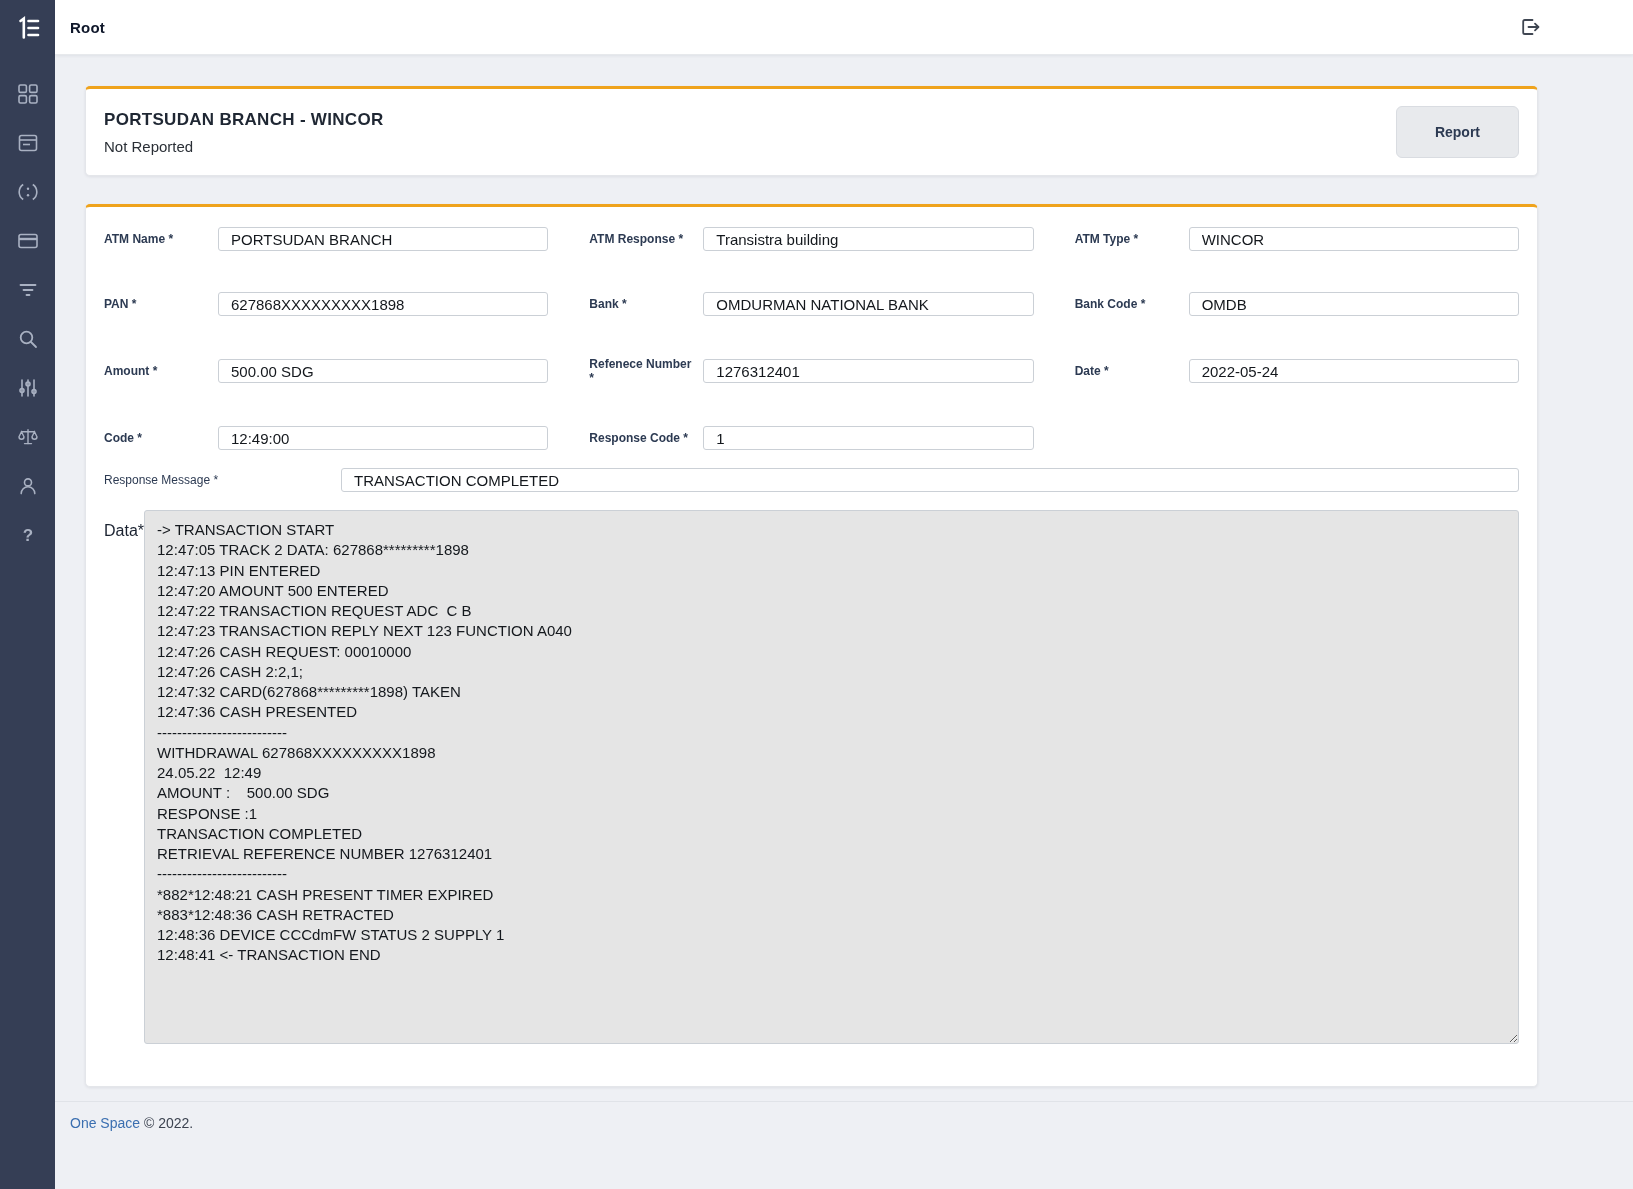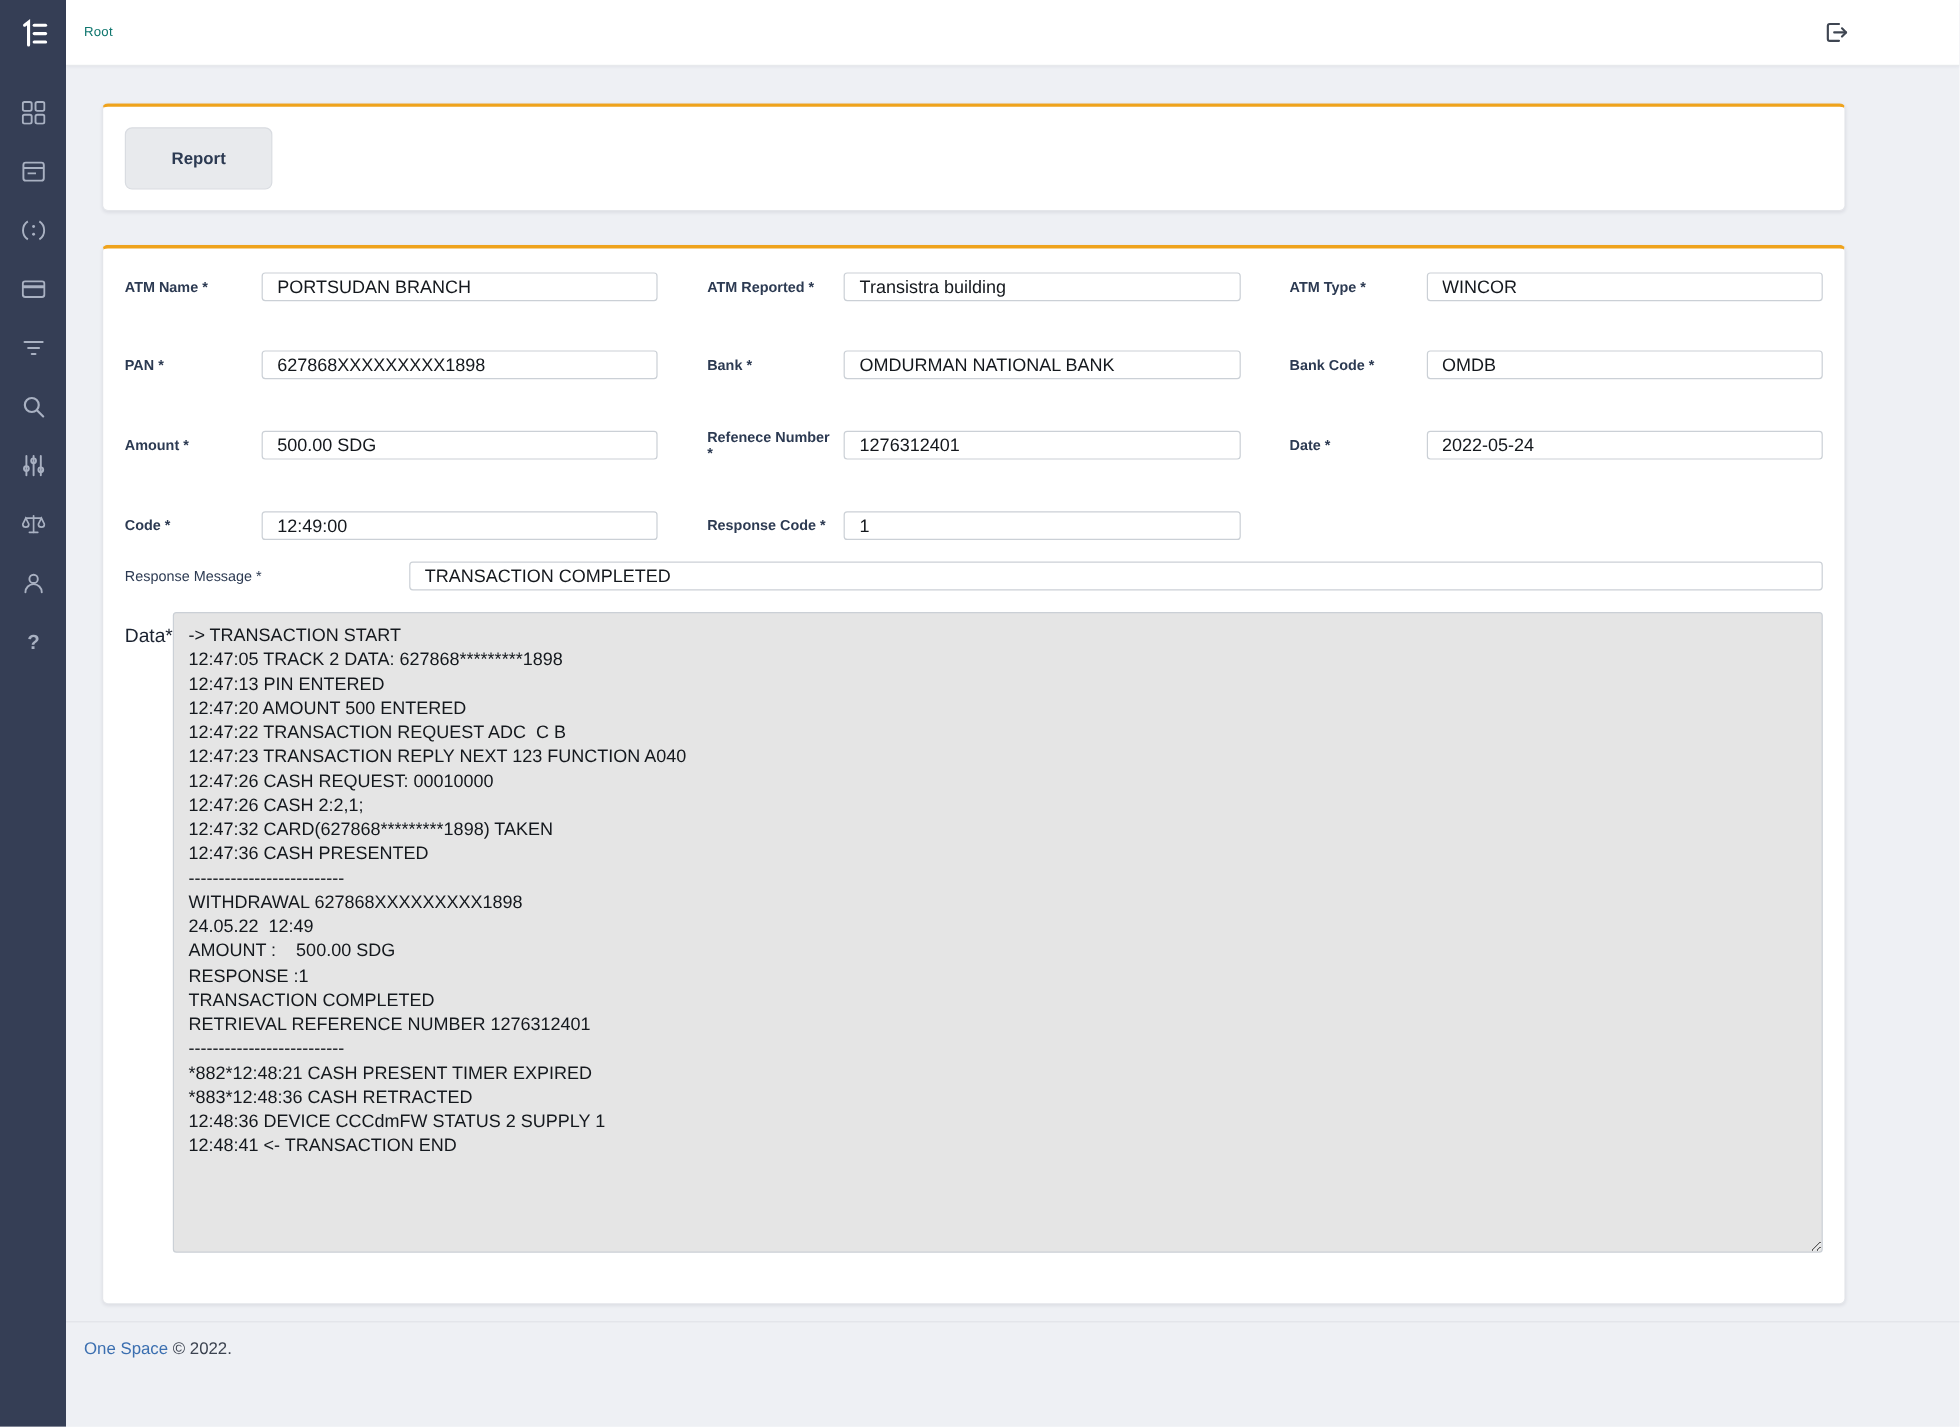"Root" .topbar-title { color: #0f766e -> #0f172a; font-size: 11px -> 15px; font-weight: 400 -> 700 }
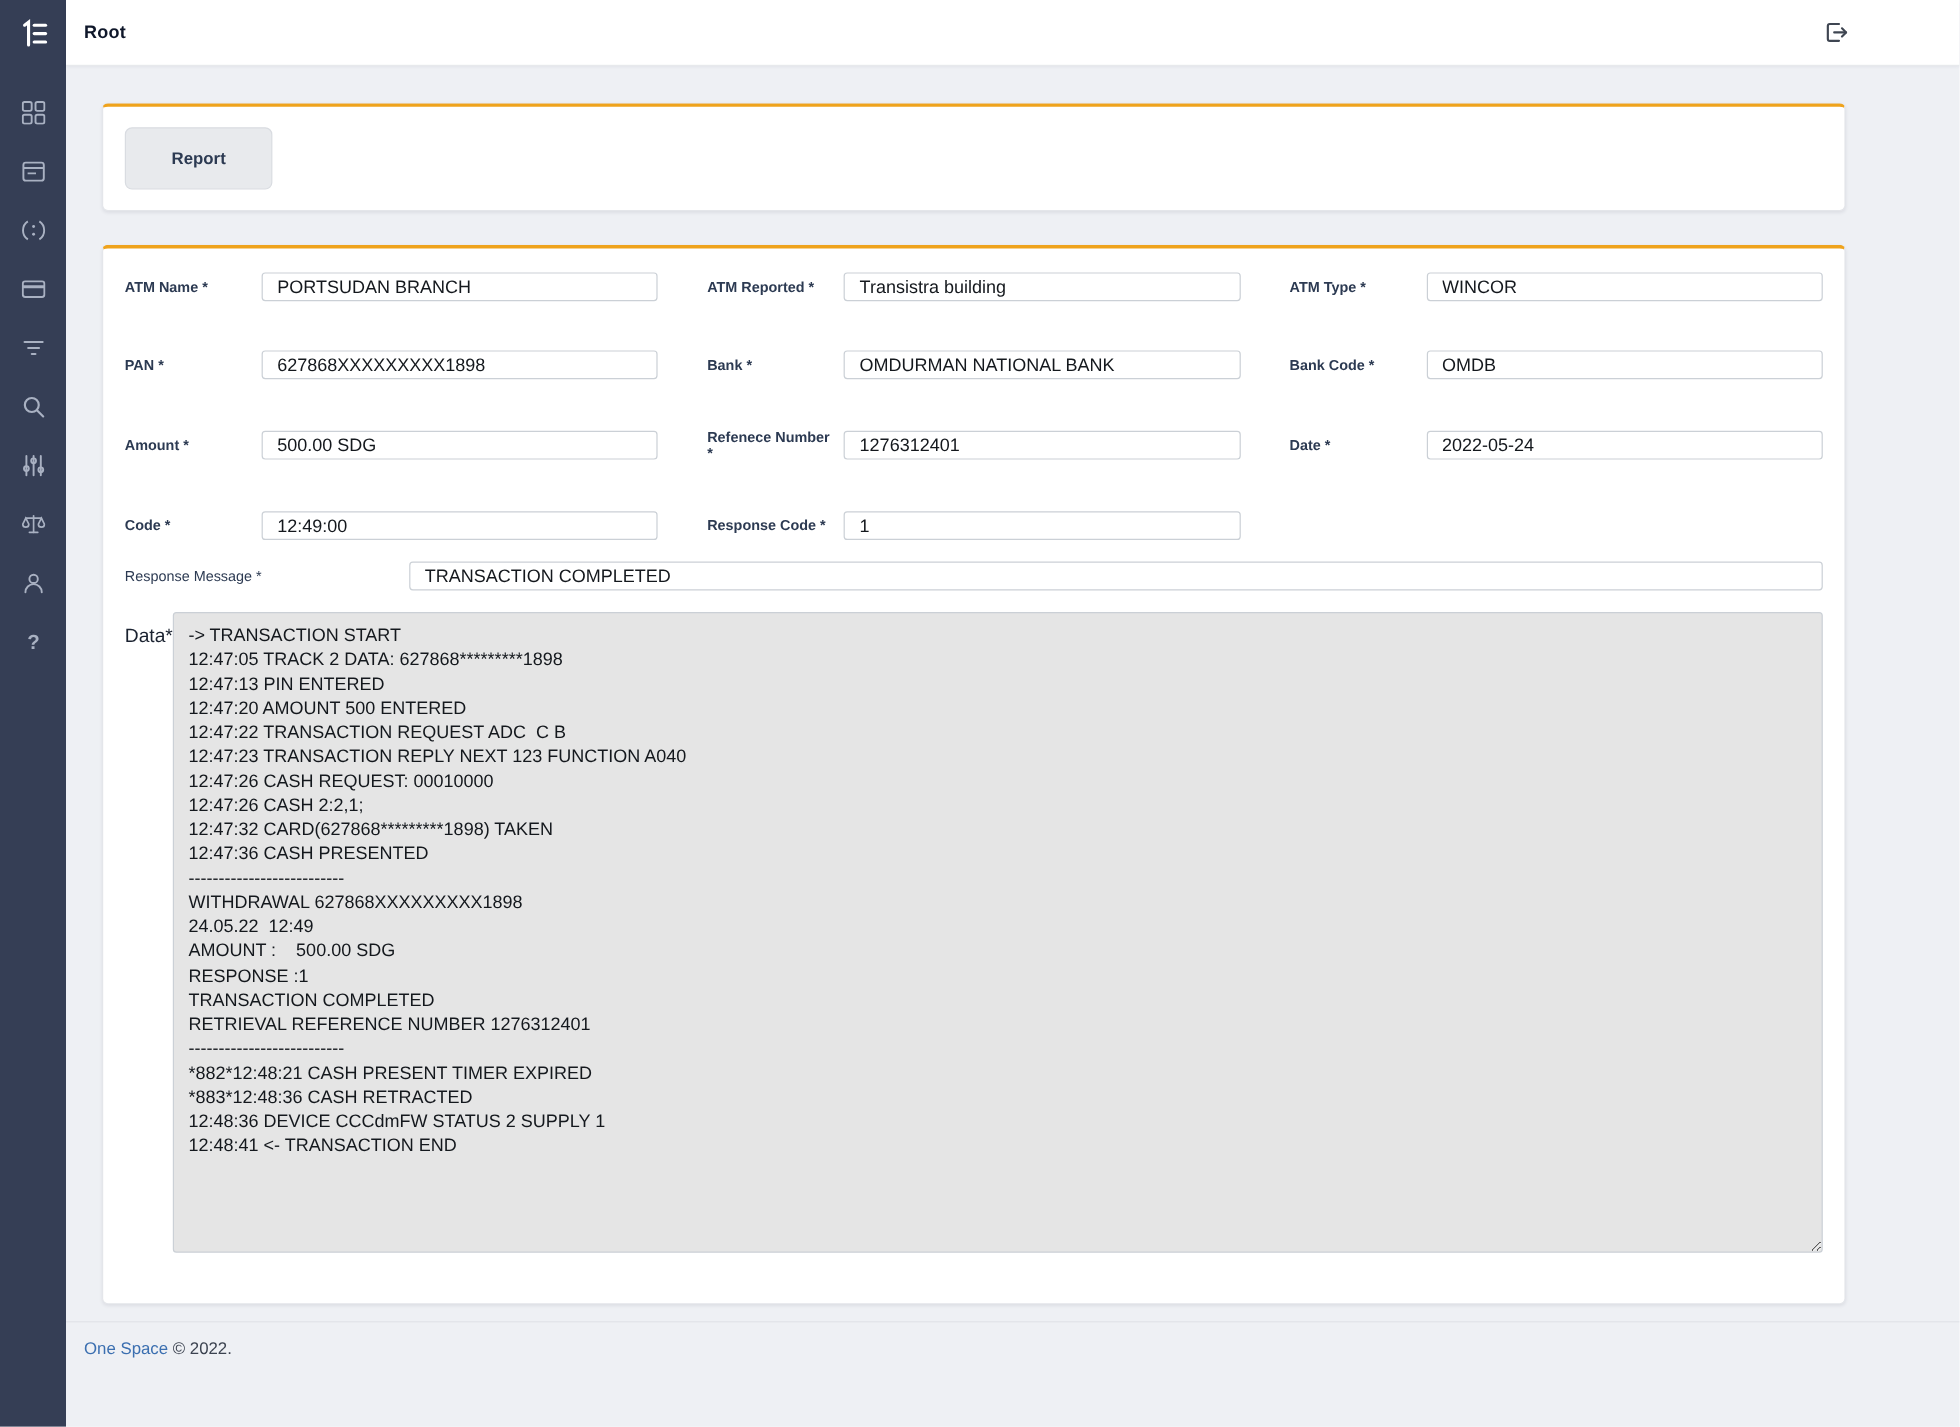"PORTSUDAN BRANCH - WINCOR" div { html: none -> <div> <div>PORTSUDAN BRANCH - WINCOR</div> <div>Not Reported</div> </div> }
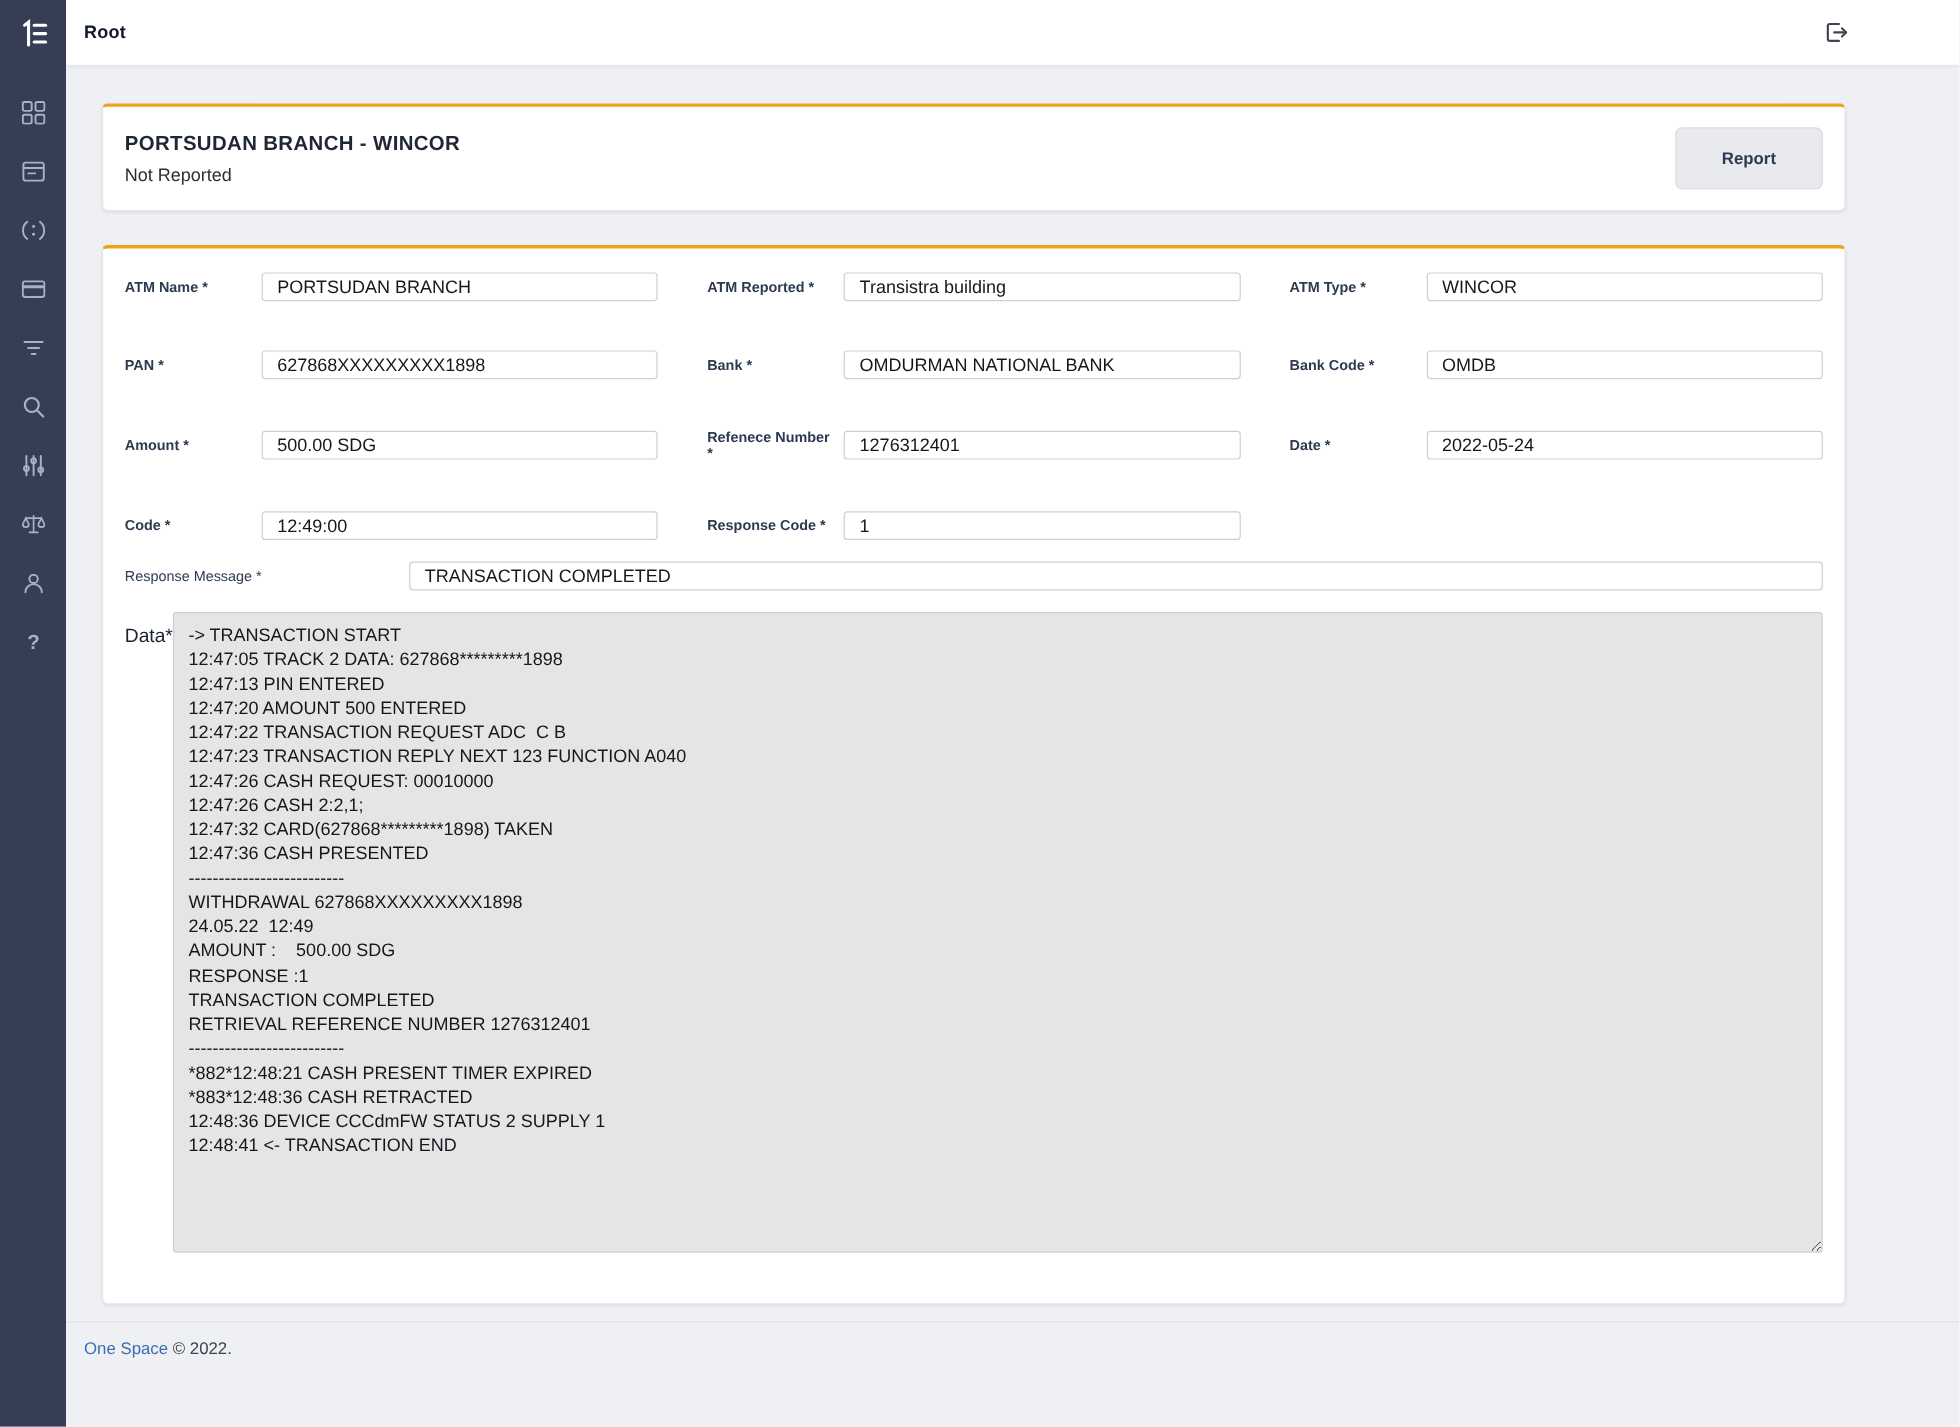"ATM Reported *" label.flabel { text: Reported -> Response }
